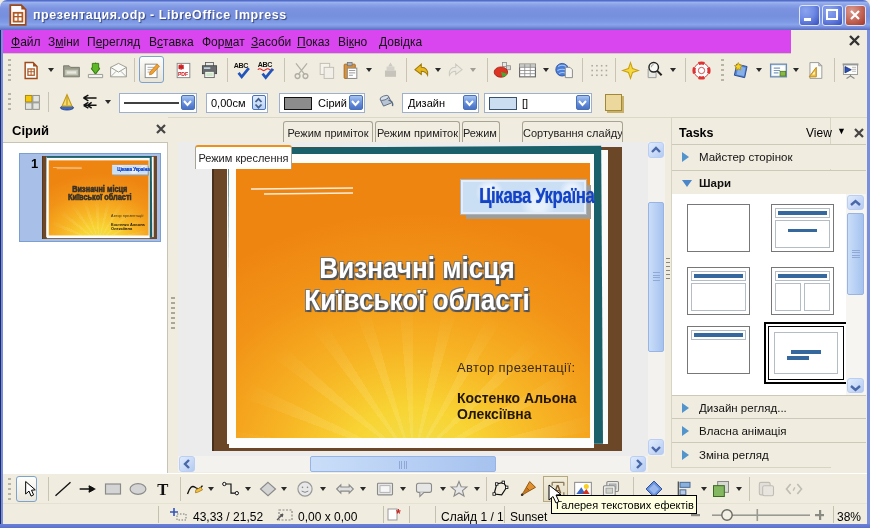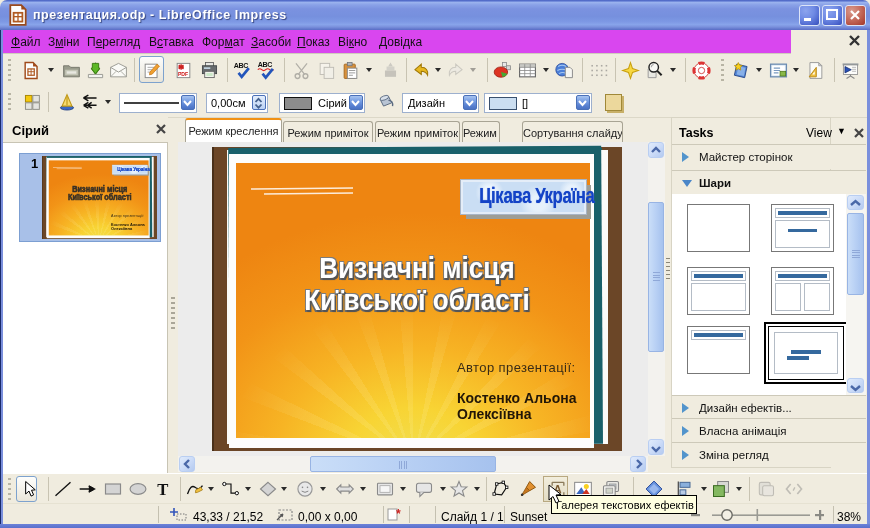"Режим креслення" div.tab { left: 7px -> 17px; margin-top: none -> 27px }
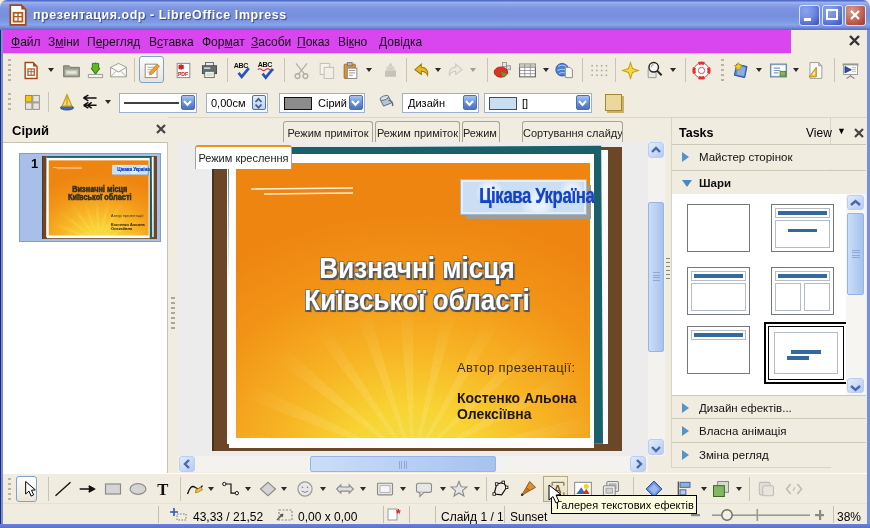"Дизайн ефектів..." span { text: ефектів -> регляд }
